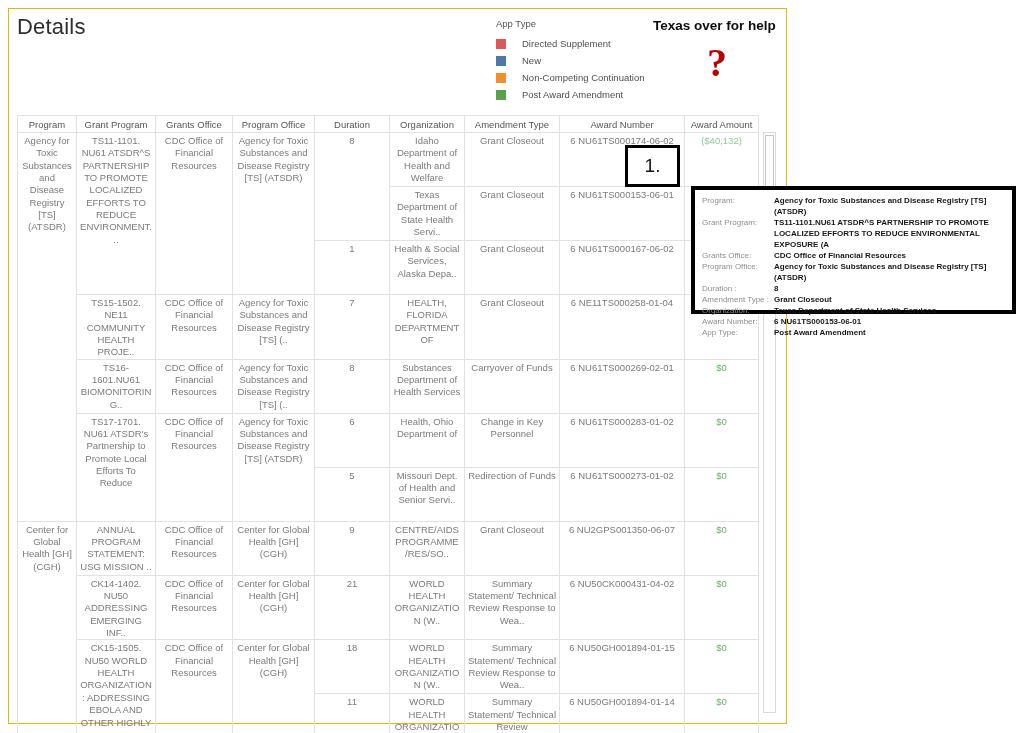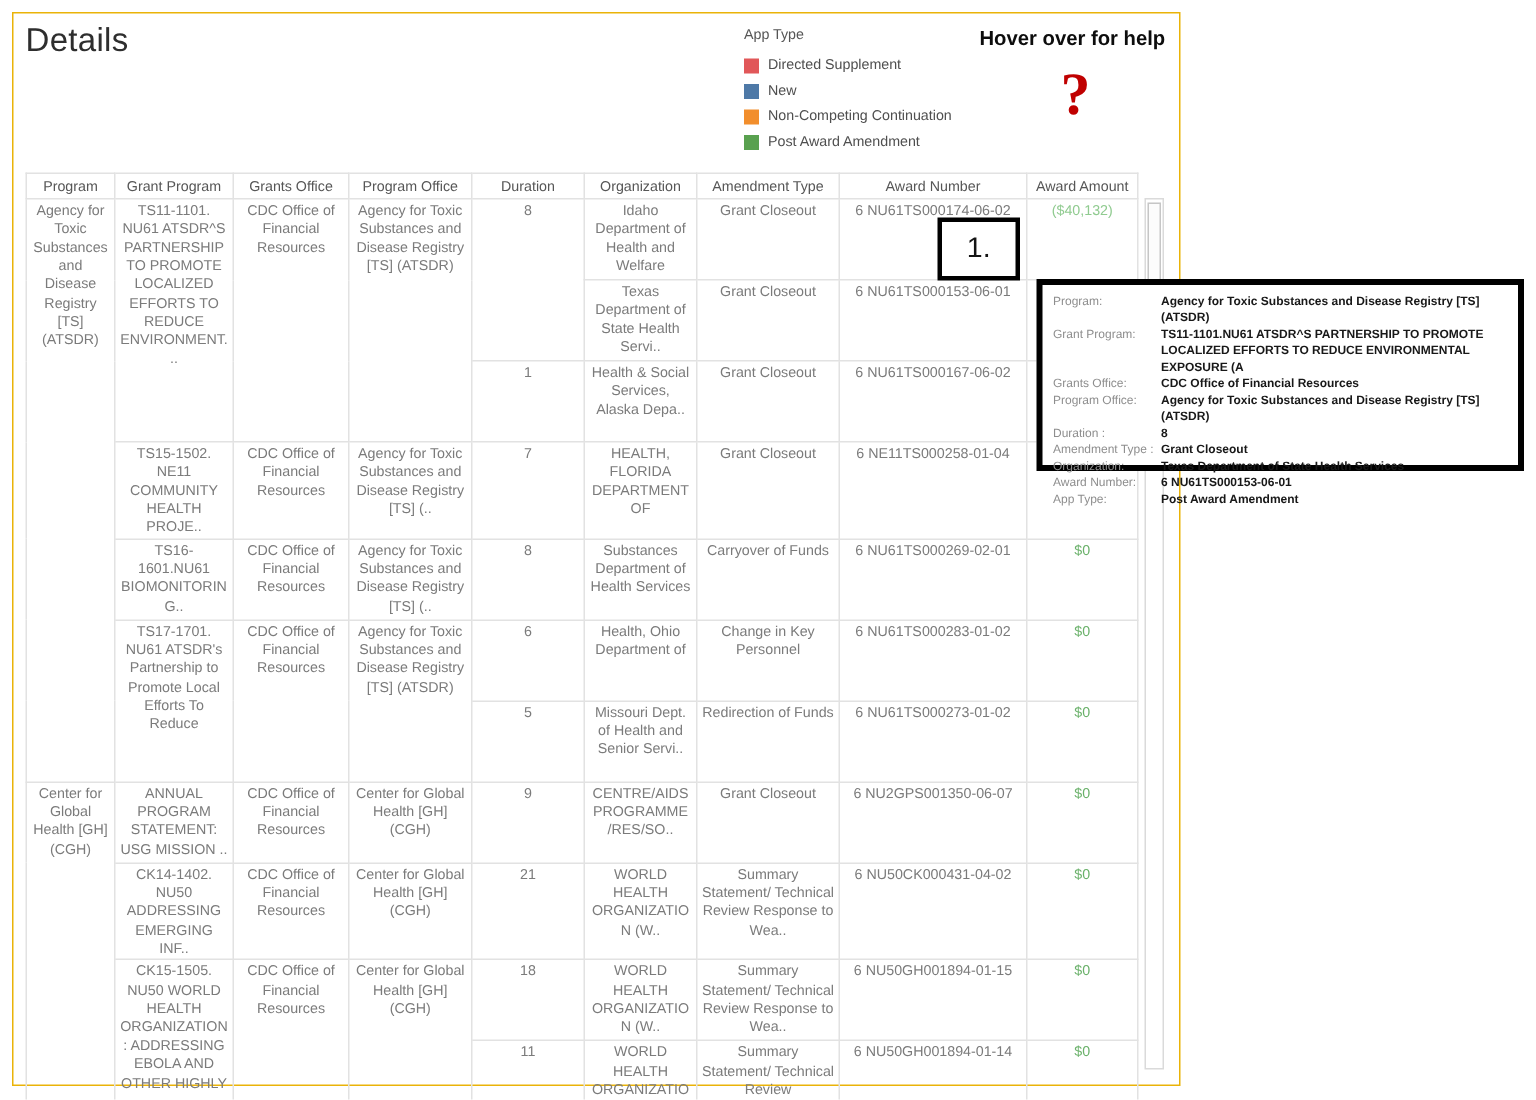"Hover over for help" div.help-text { text: Hover -> Texas }
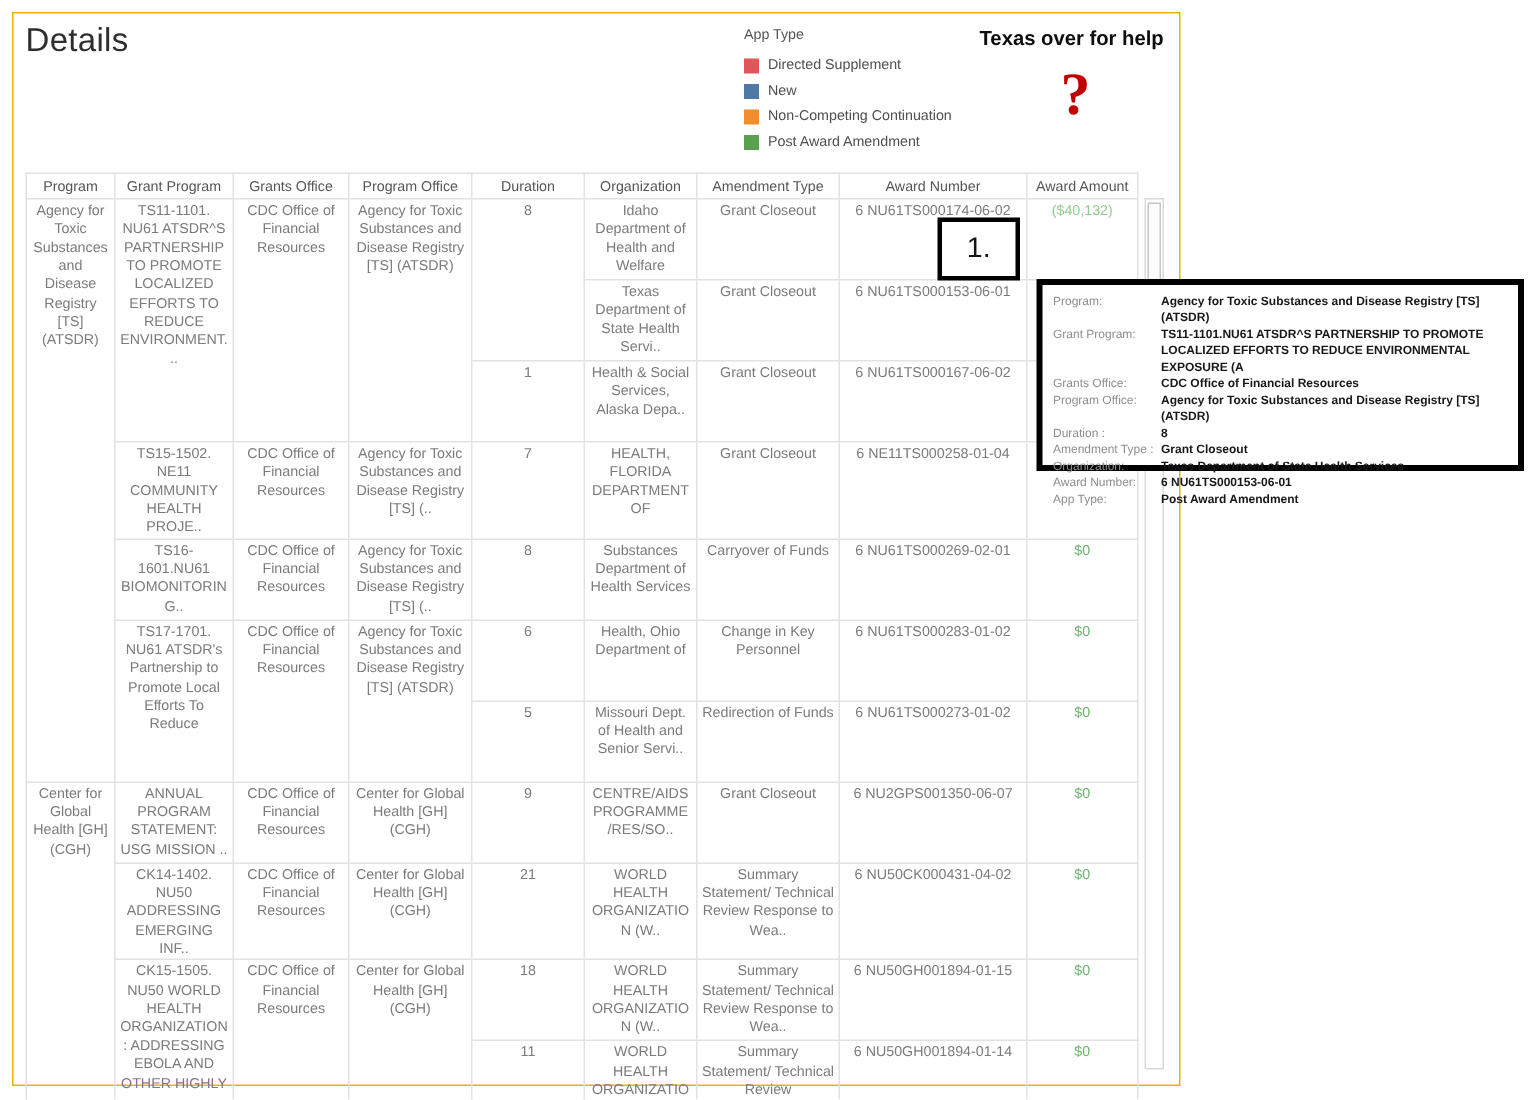"Directed Supplement" .legend-item { gap: none -> 10px }
